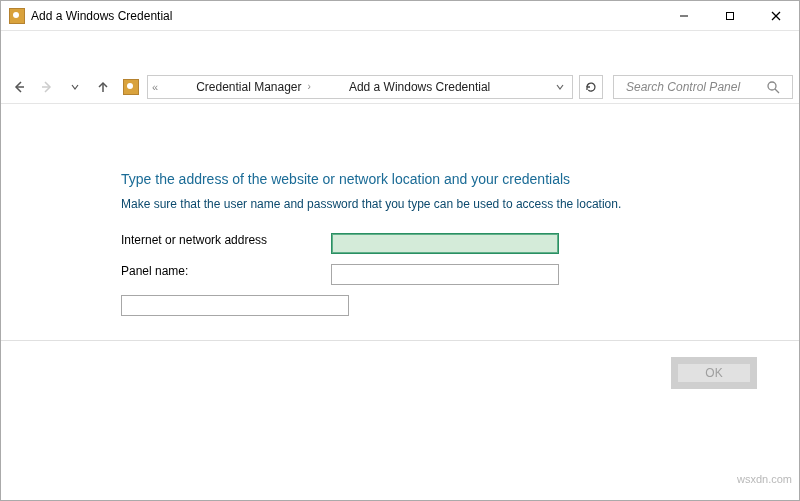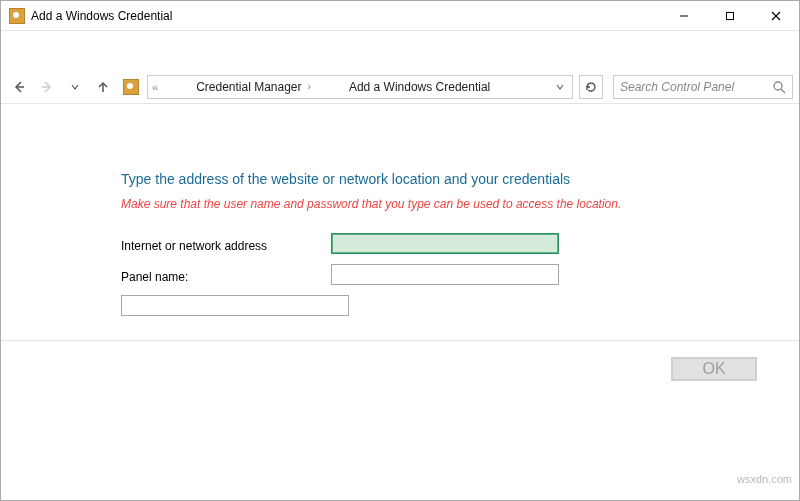"Search Control Panel" .search-box { padding: 0 6px -> 0 12px }
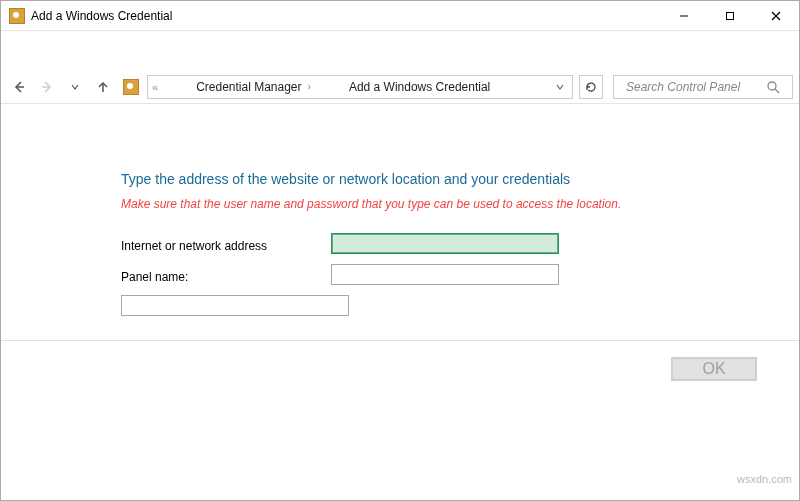"Make sure that the user" .subtext { color: #ef4444 -> #0c4a6e; font-style: italic -> none }
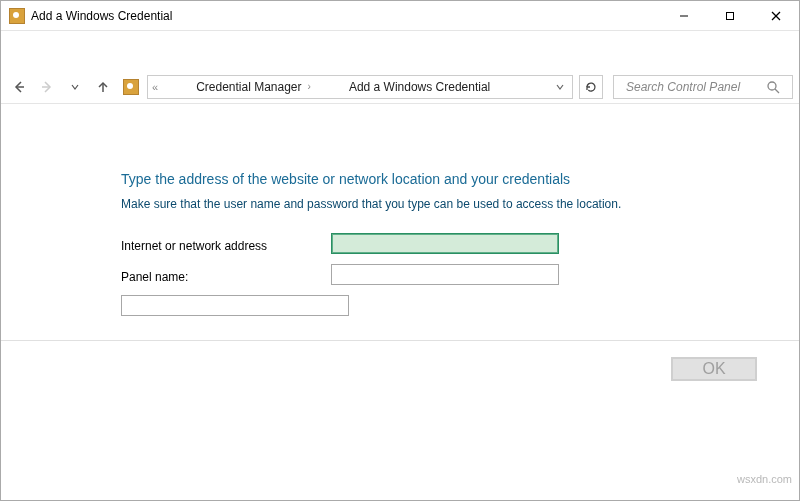"Internet or network address" .form-row { align-items: flex-end -> flex-start }
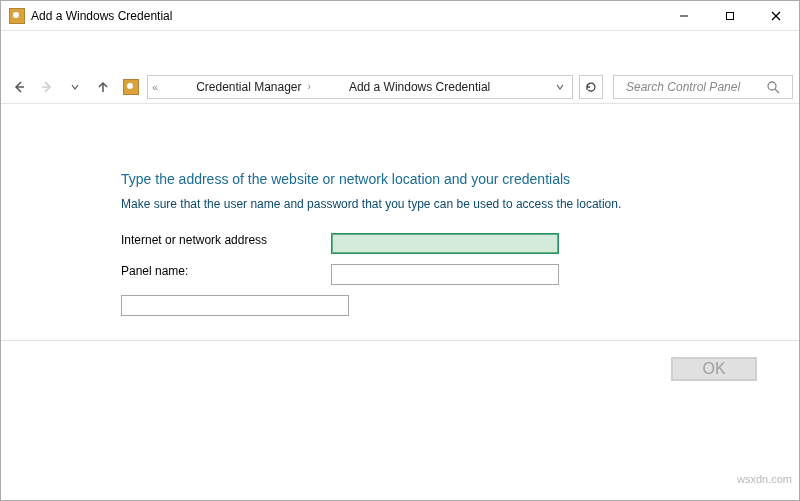"OK" .dlg-btn { border: 2px solid #000000 -> 7px solid #000000; font-size: 16px -> 12px; height: 24px -> 32px }
